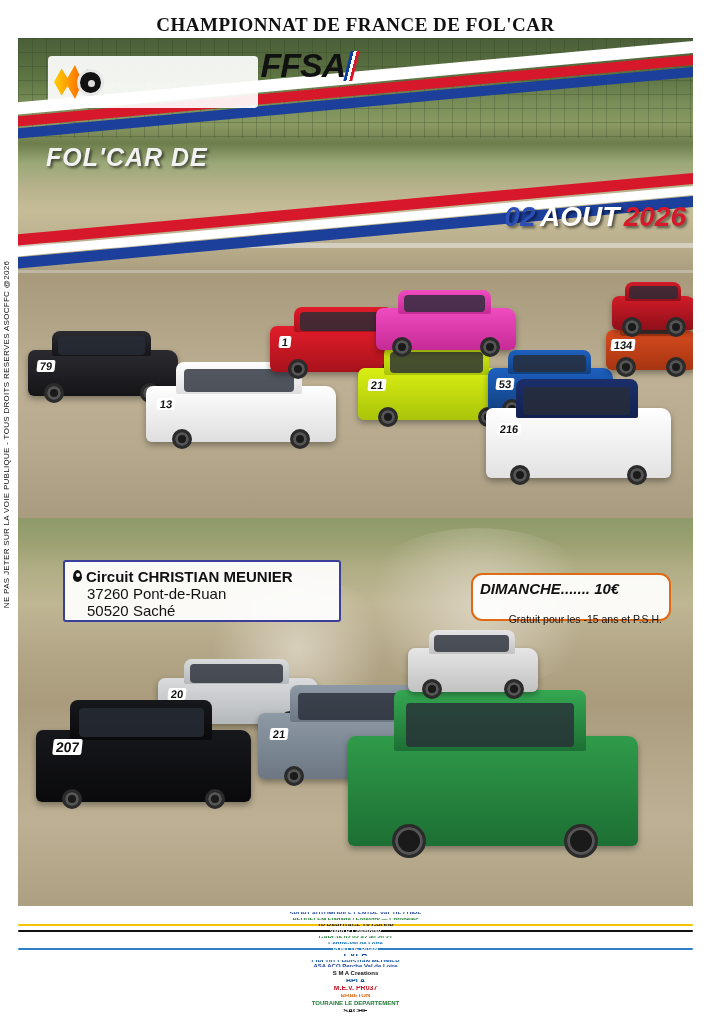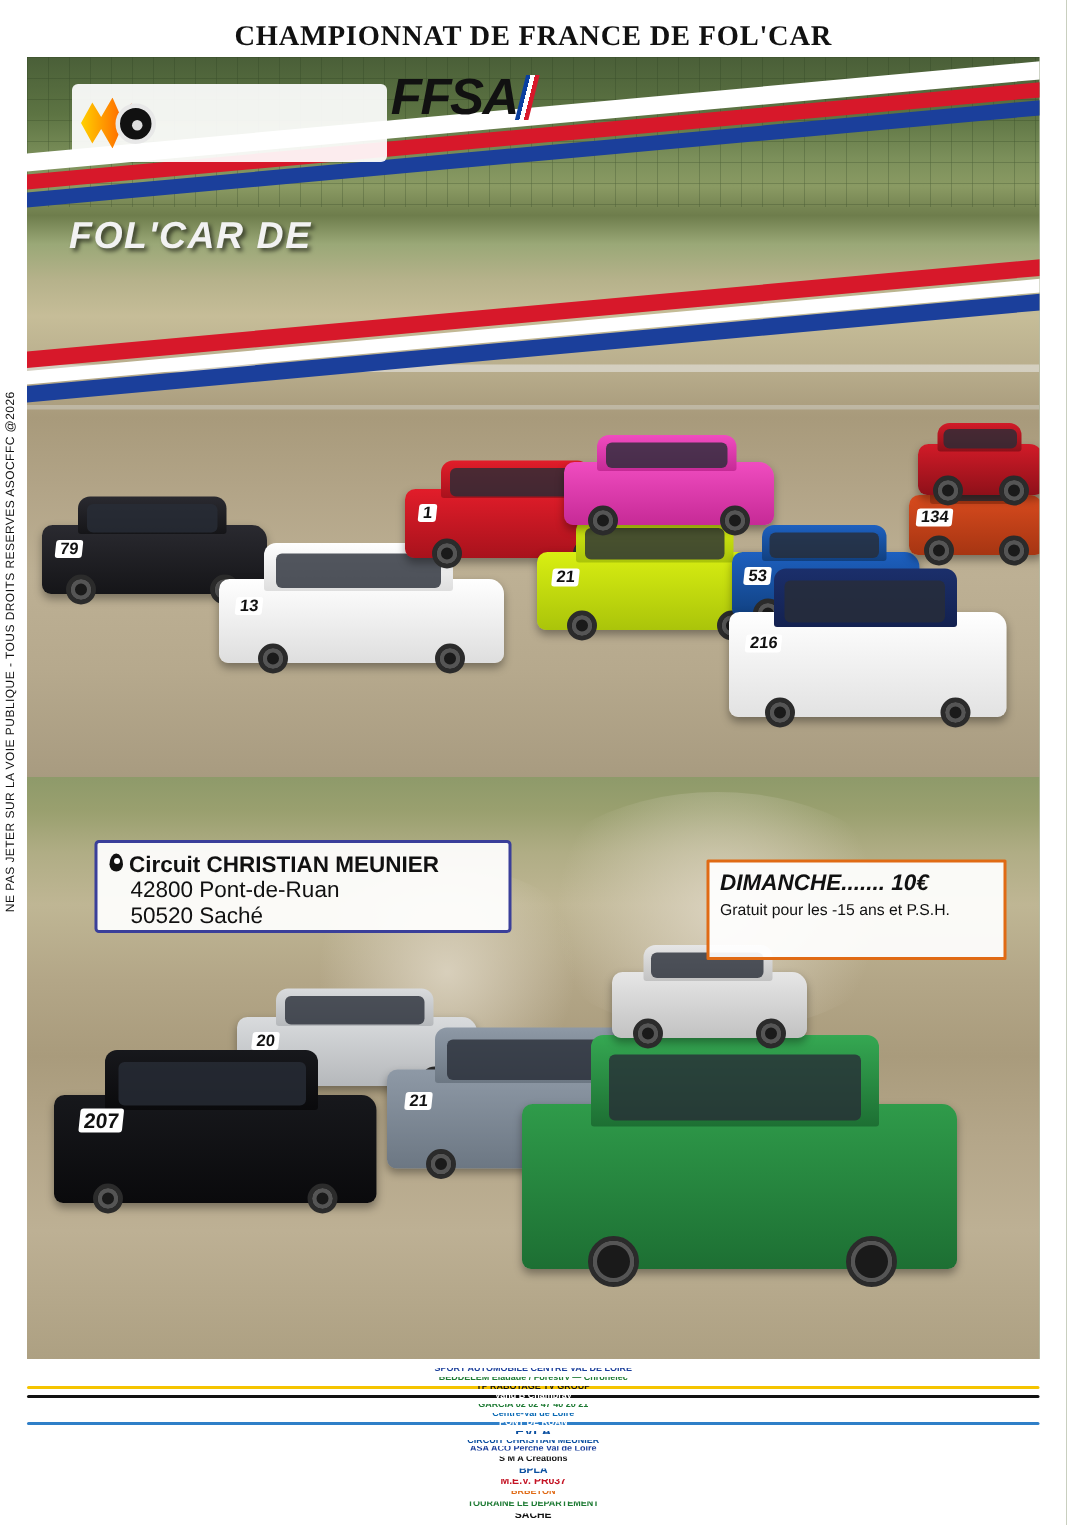"02 AOUT 2026" div.datebar { html: none -> <div> <span>02</span> <span>AOUT</span> <span>2026</span> </div> }
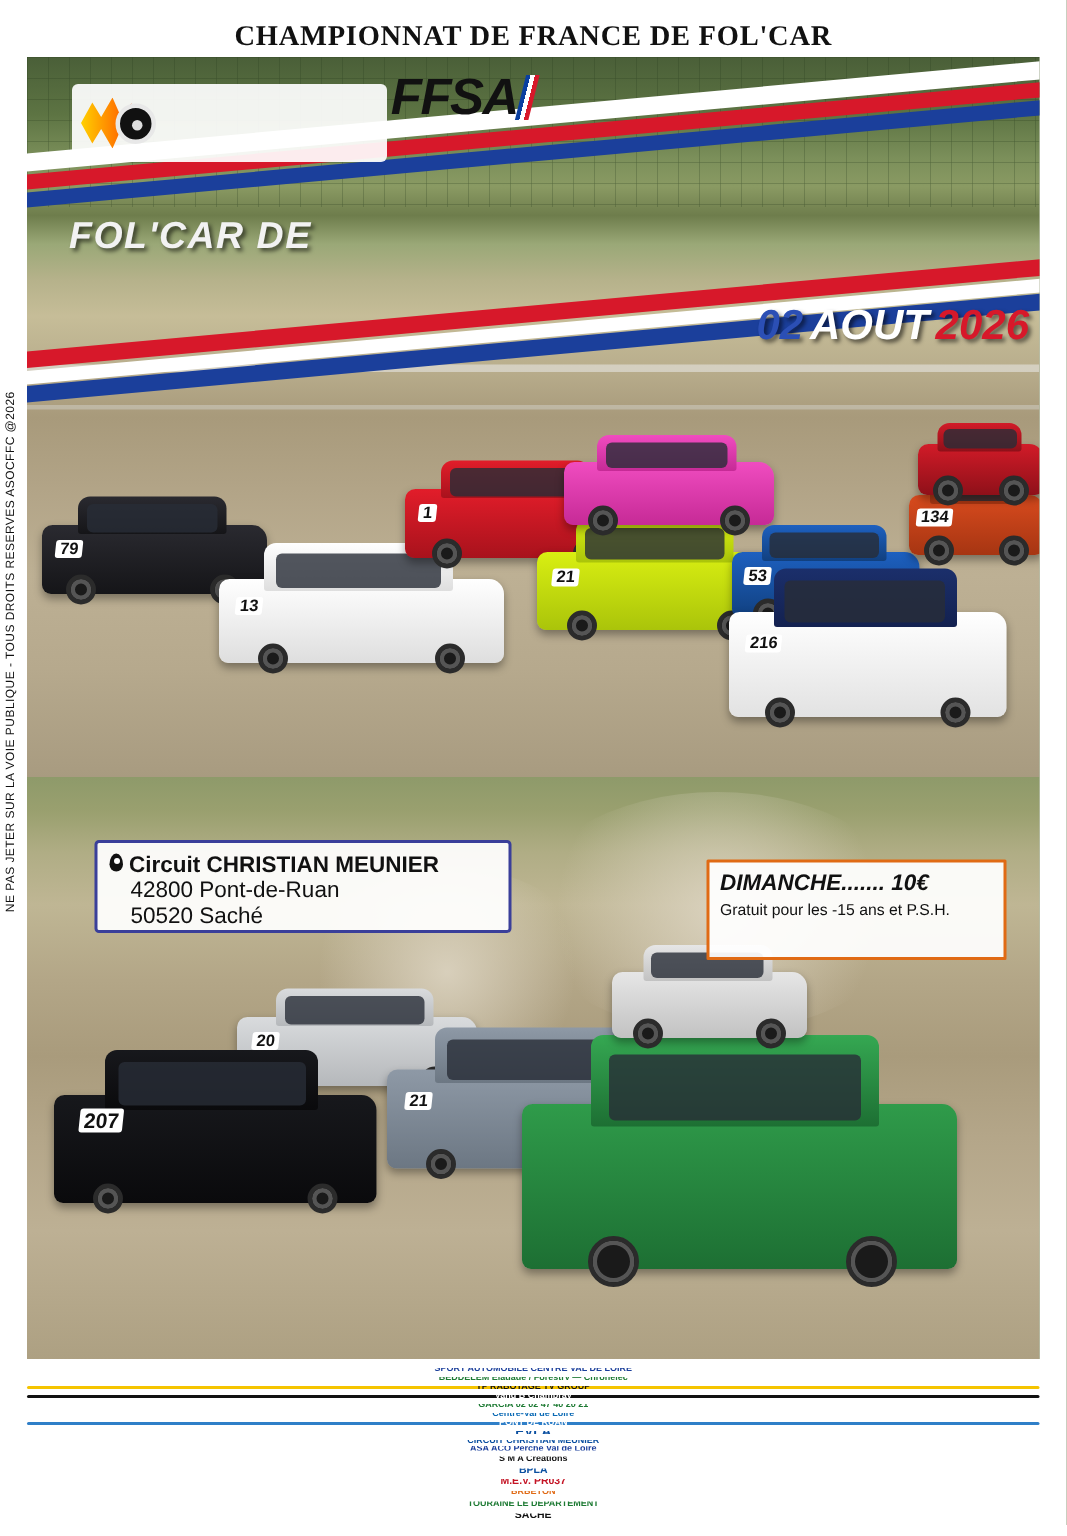"42800 Pont-de-Ruan" div.l2 { text: 42800 -> 37260 }
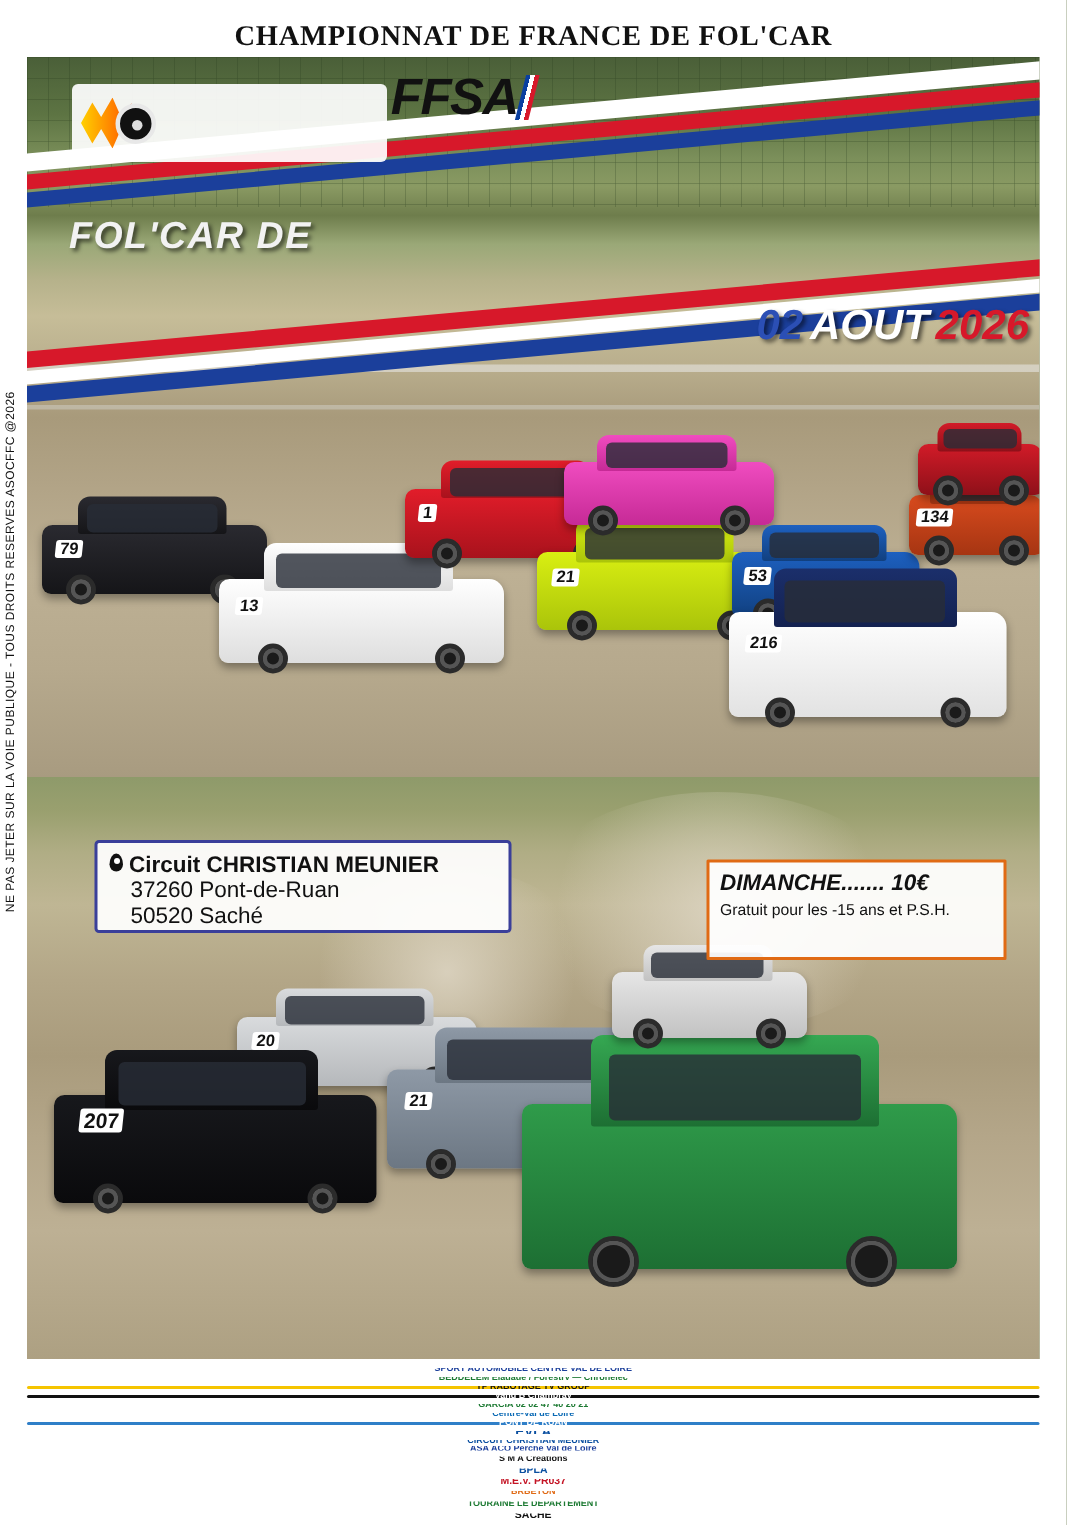"DIMANCHE....... 10€" .price-box { border-radius: 1px -> 11px; height: 67px -> 48px }
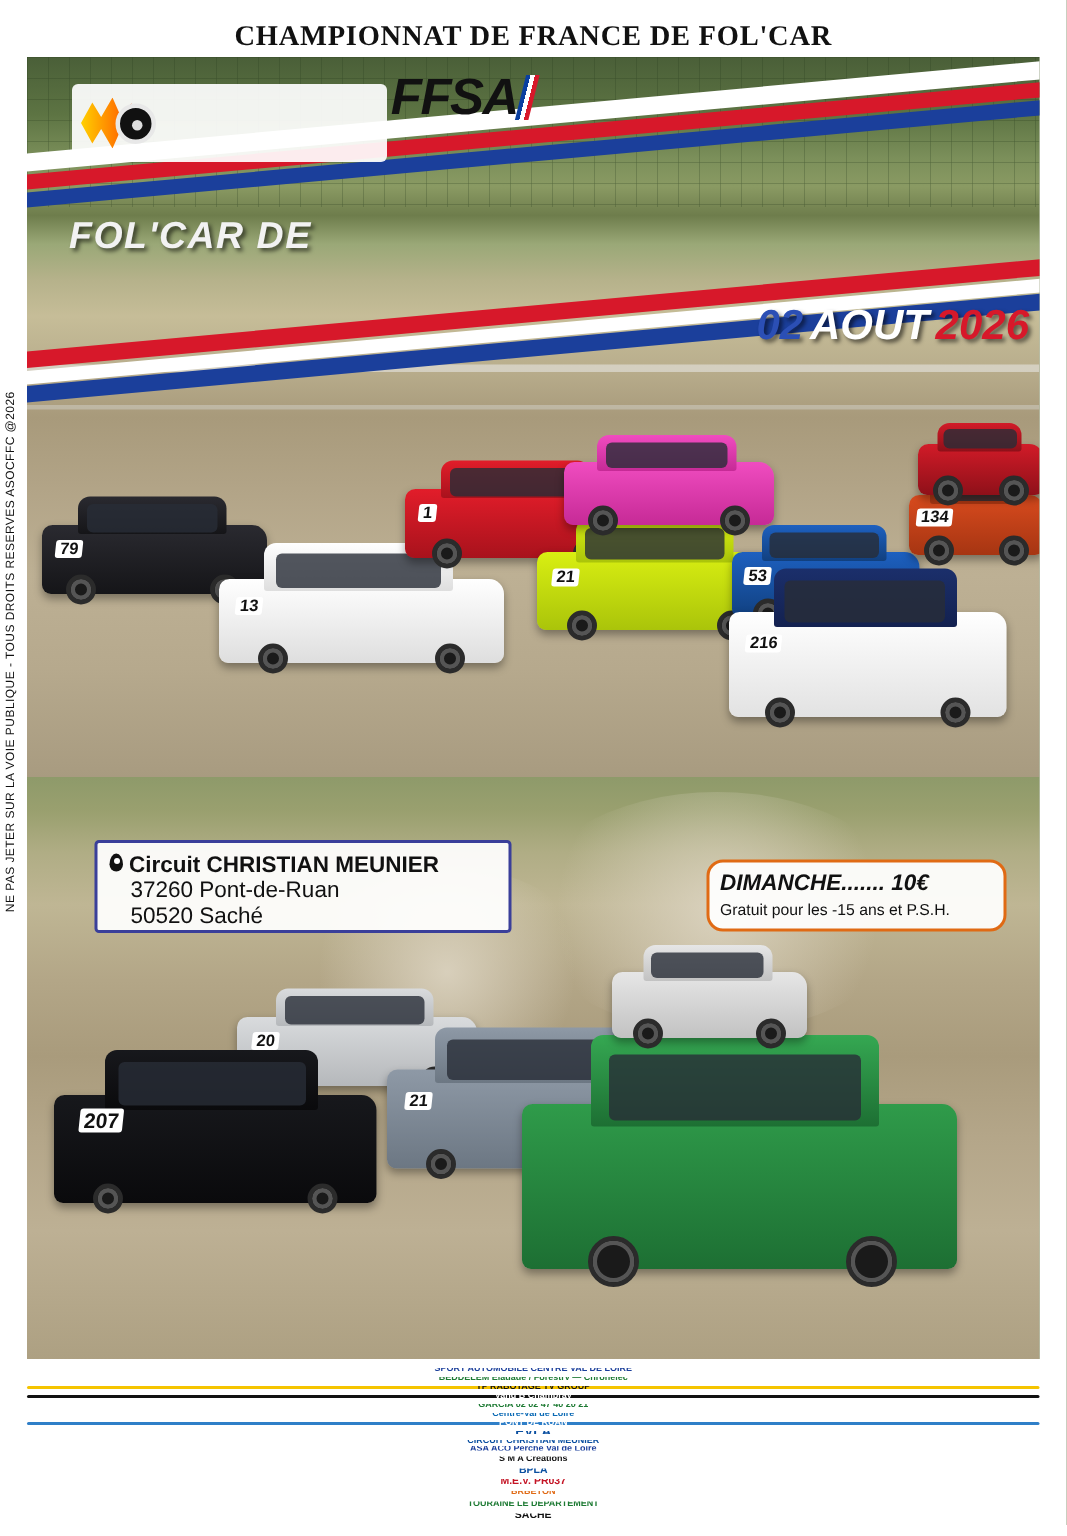"Gratuit pour les -15 ans" .price-box .p2 { margin-top: 4px -> 16px; text-align: none -> right }
